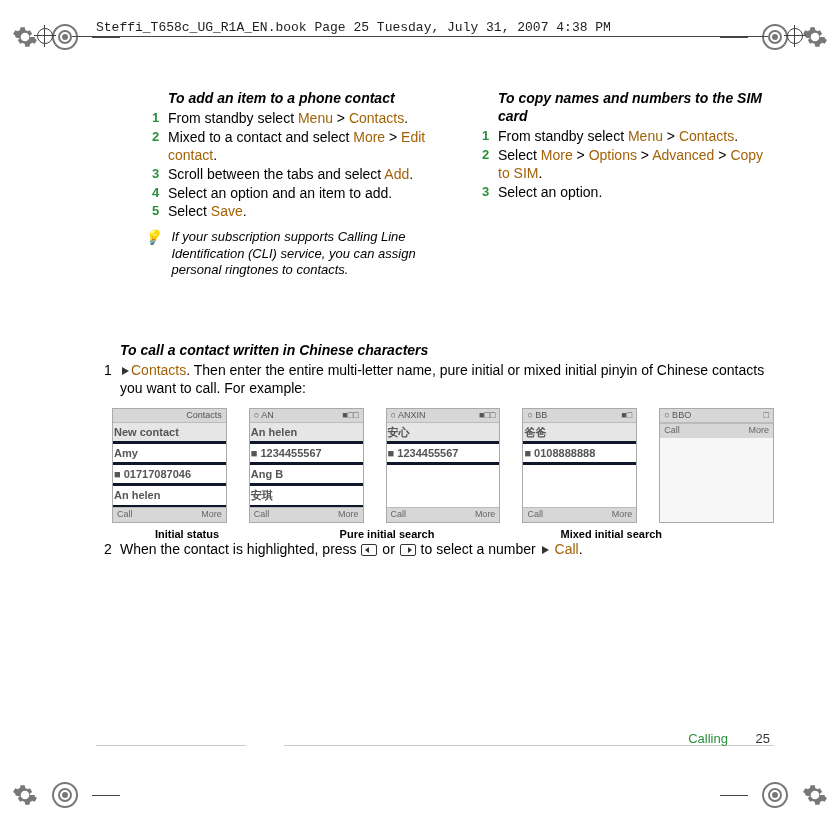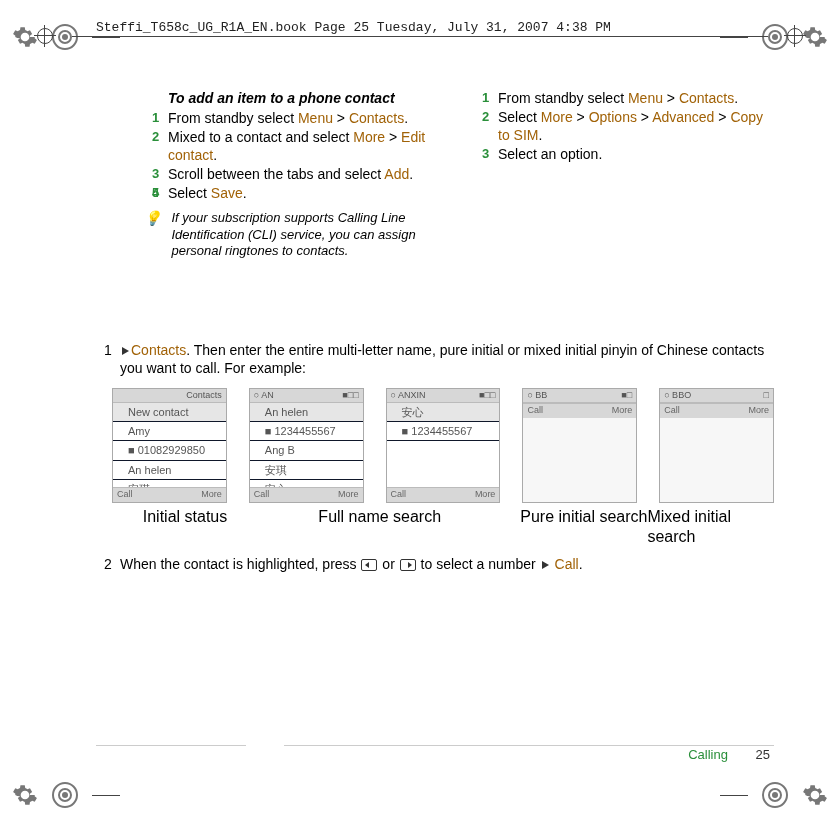"To copy names and numbers" h4.proc { html: none -> <h4>To copy names and numbers to the SIM card</h4> }
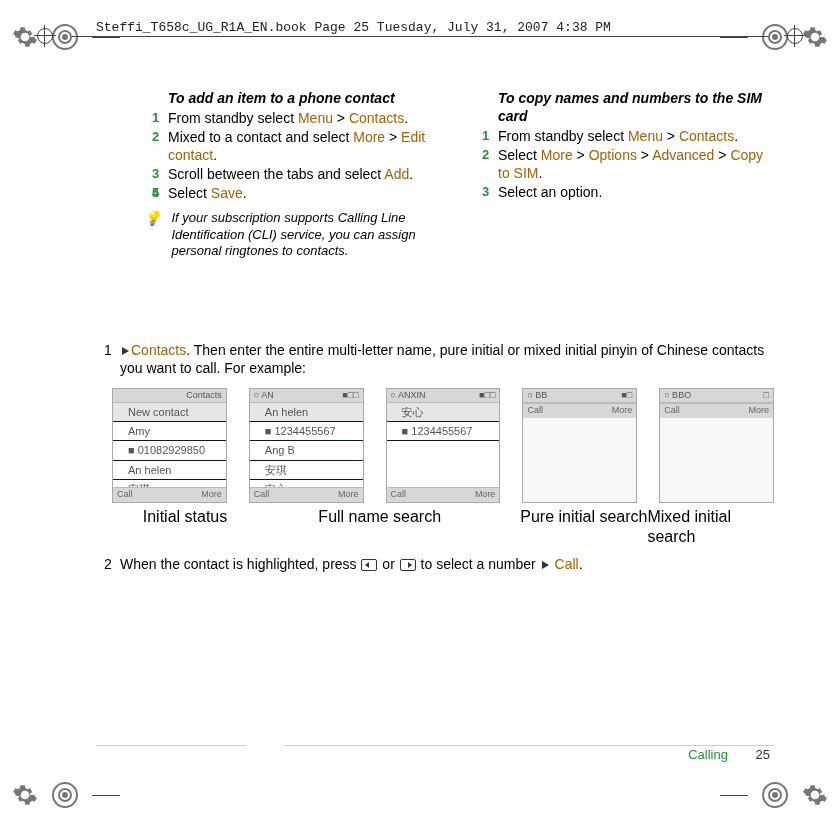"Select an option and an" span { html: none -> <span>Select an option and an item to add.</span> }
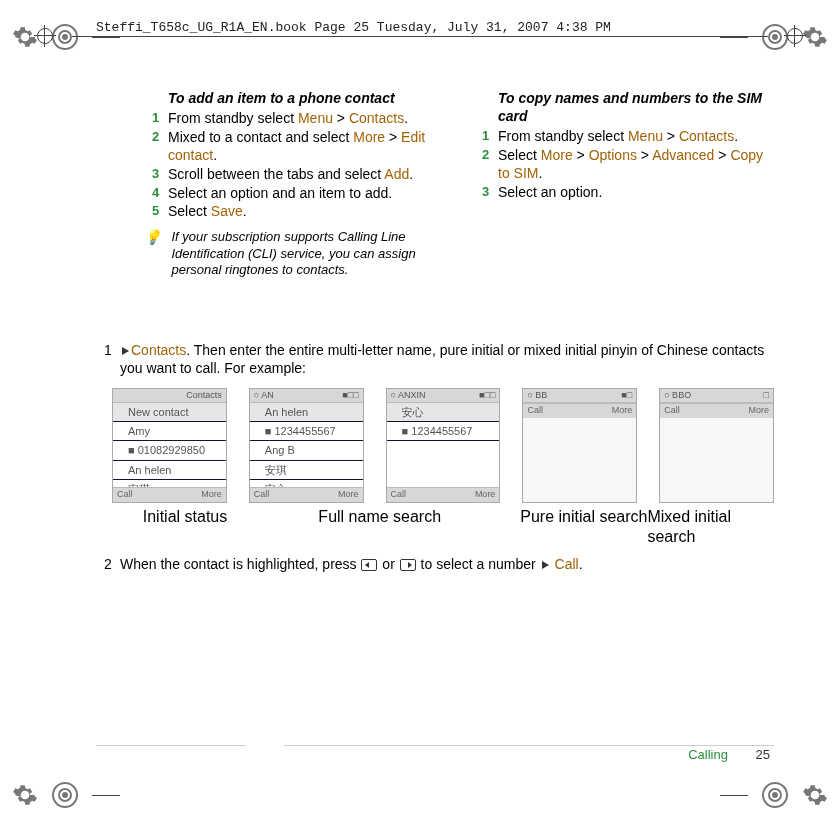"To call a contact written" h4.proc { html: none -> <h4>To call a contact written in Chinese characters</h4> }
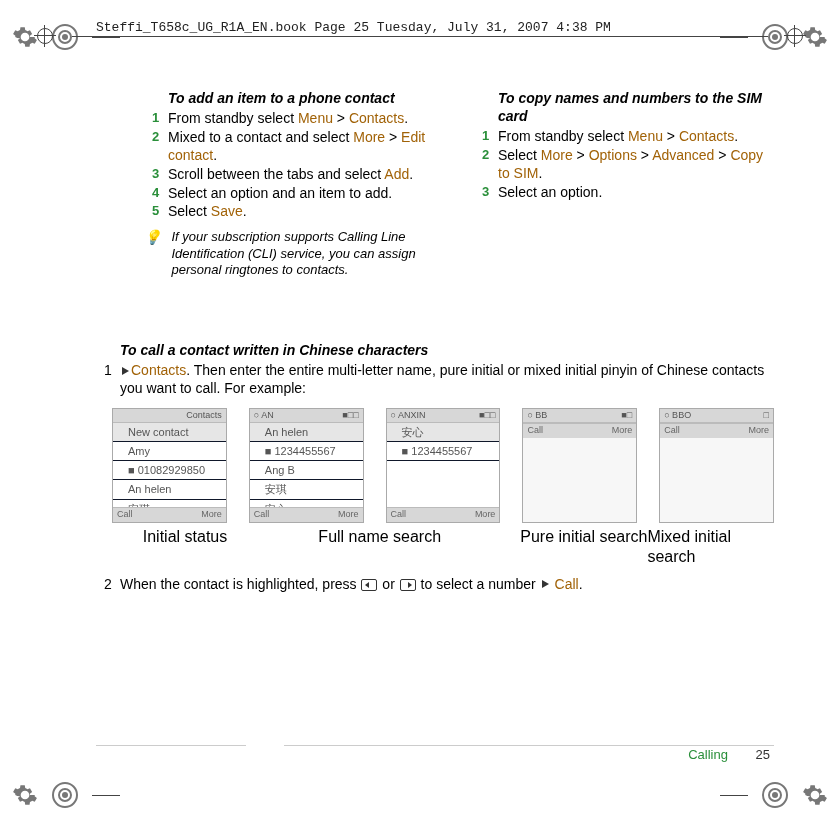"New contact" .phone .row { border-bottom: 1px solid #0f172a -> 3px solid #0f172a; font-weight: none -> bold; padding: 2px 15px -> 2px 1px }
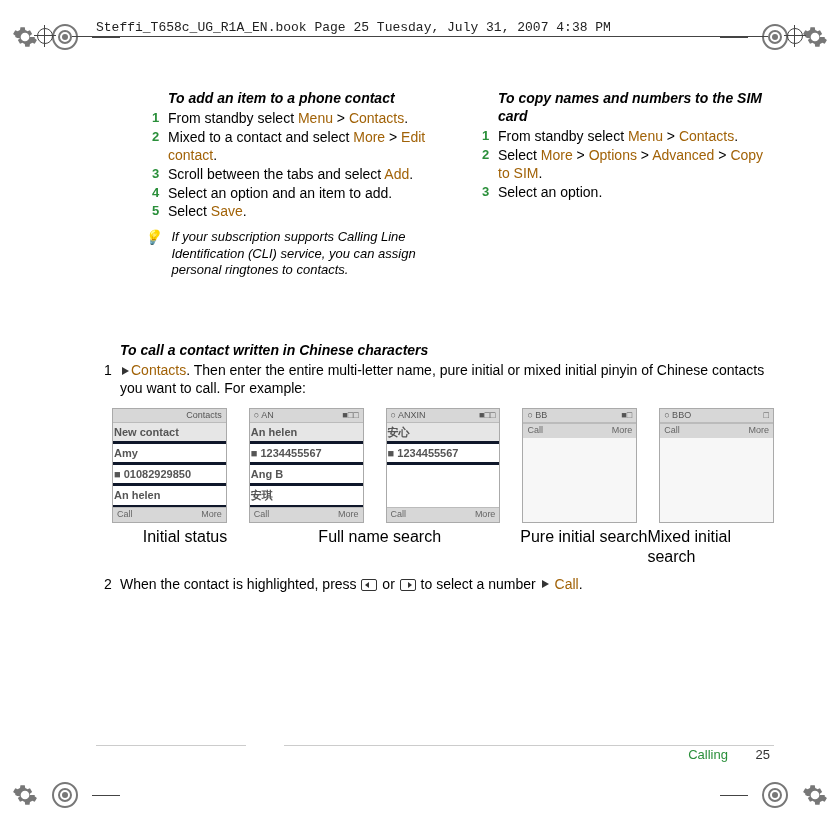"爸爸" div.list { html: none -> <div> <div>爸爸</div> <div>■ 0108888888</div> </div> }
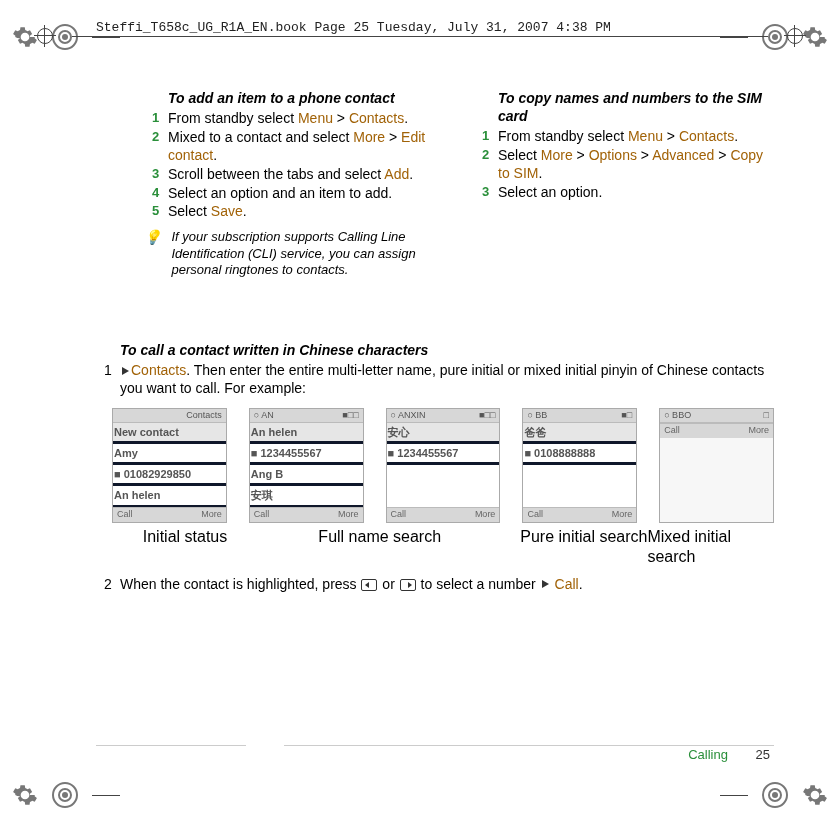"■ 01082929850" div.row { text: 01082929850 -> 01717087046 }
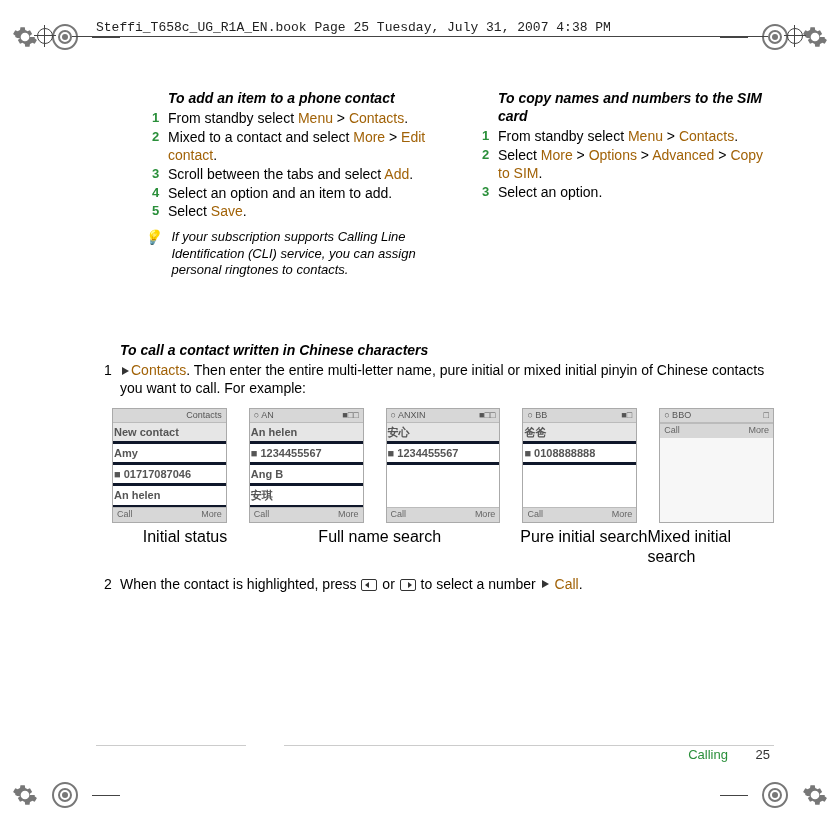"Initial status" .captions { font-size: 16px -> 11px; font-weight: normal -> bold; margin: 4px 0 8px 16px -> 4px 0 0 16px }
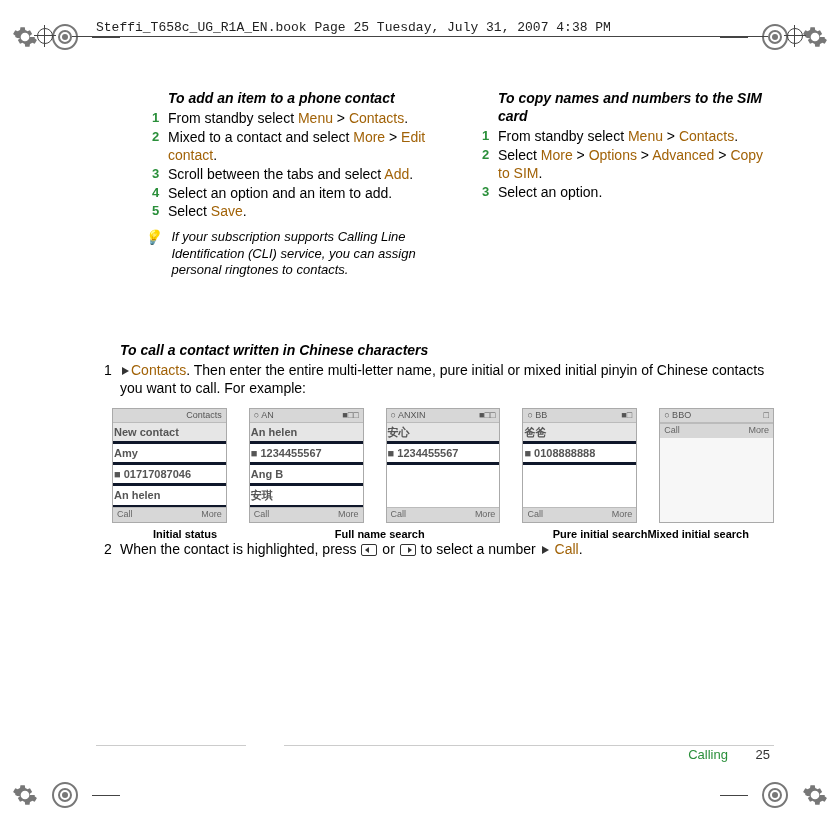"Full name search" span { html: <span>Full name search</span> -> none }
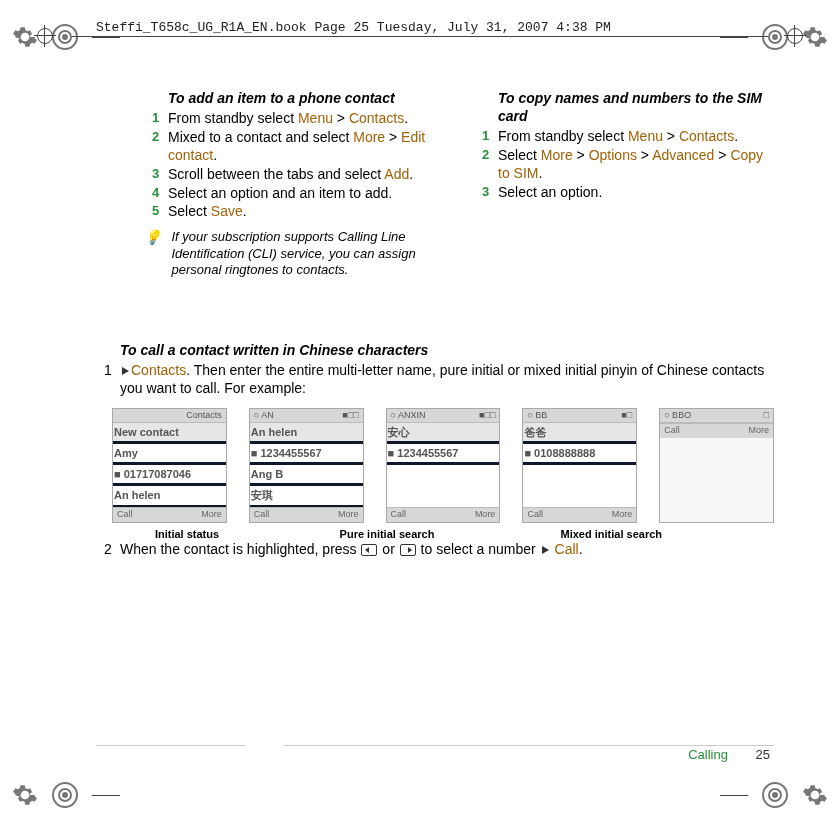"Calling 25" .footer { bottom: 70px -> 86px }
